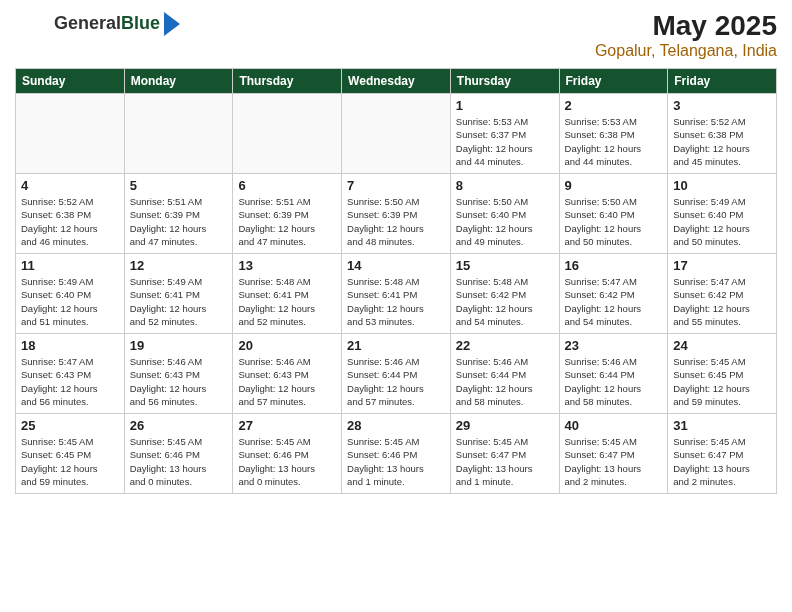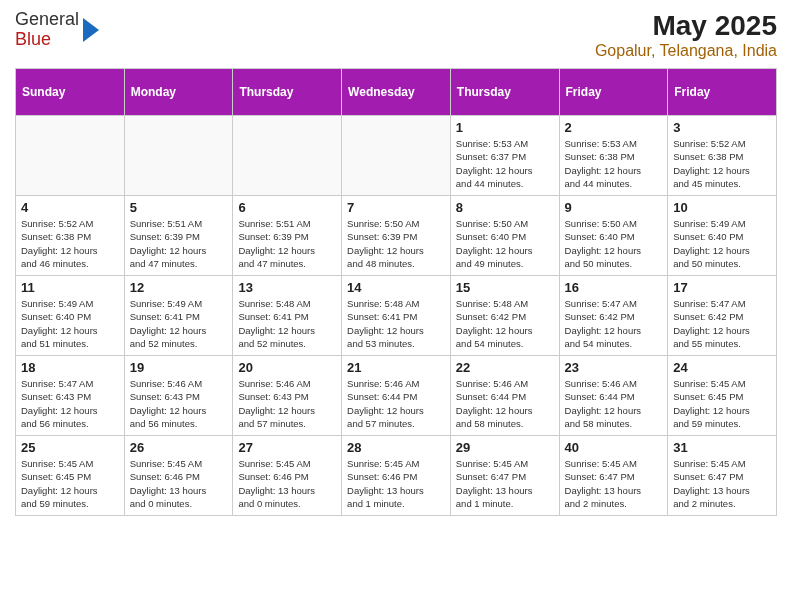"General" .logo-text { flex-direction: column -> row; font-weight: normal -> bold; margin-left: none -> 39px }
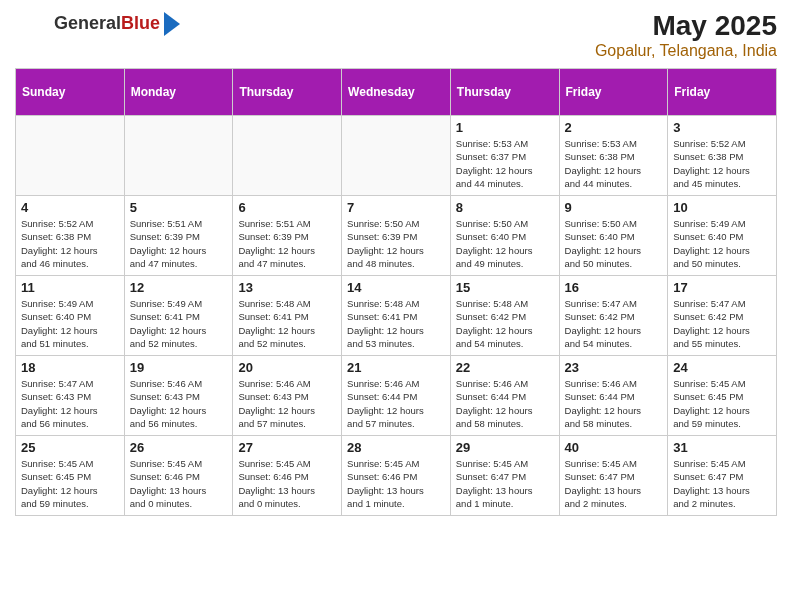"Blue" .logo-blue { color: #b91c1c -> #14532d }
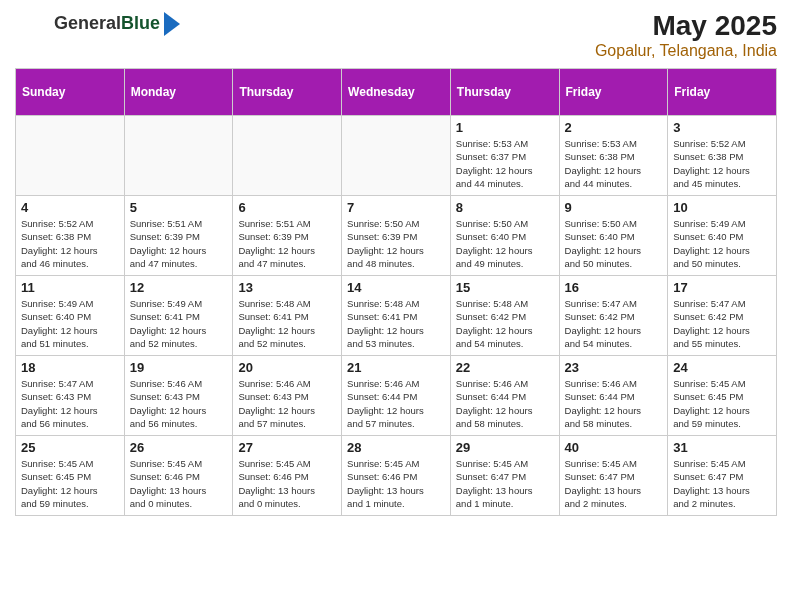"Sunday" .calendar thead tr th { background-color: #a21caf -> #14532d; padding: 16px 6px -> 5px 6px }
